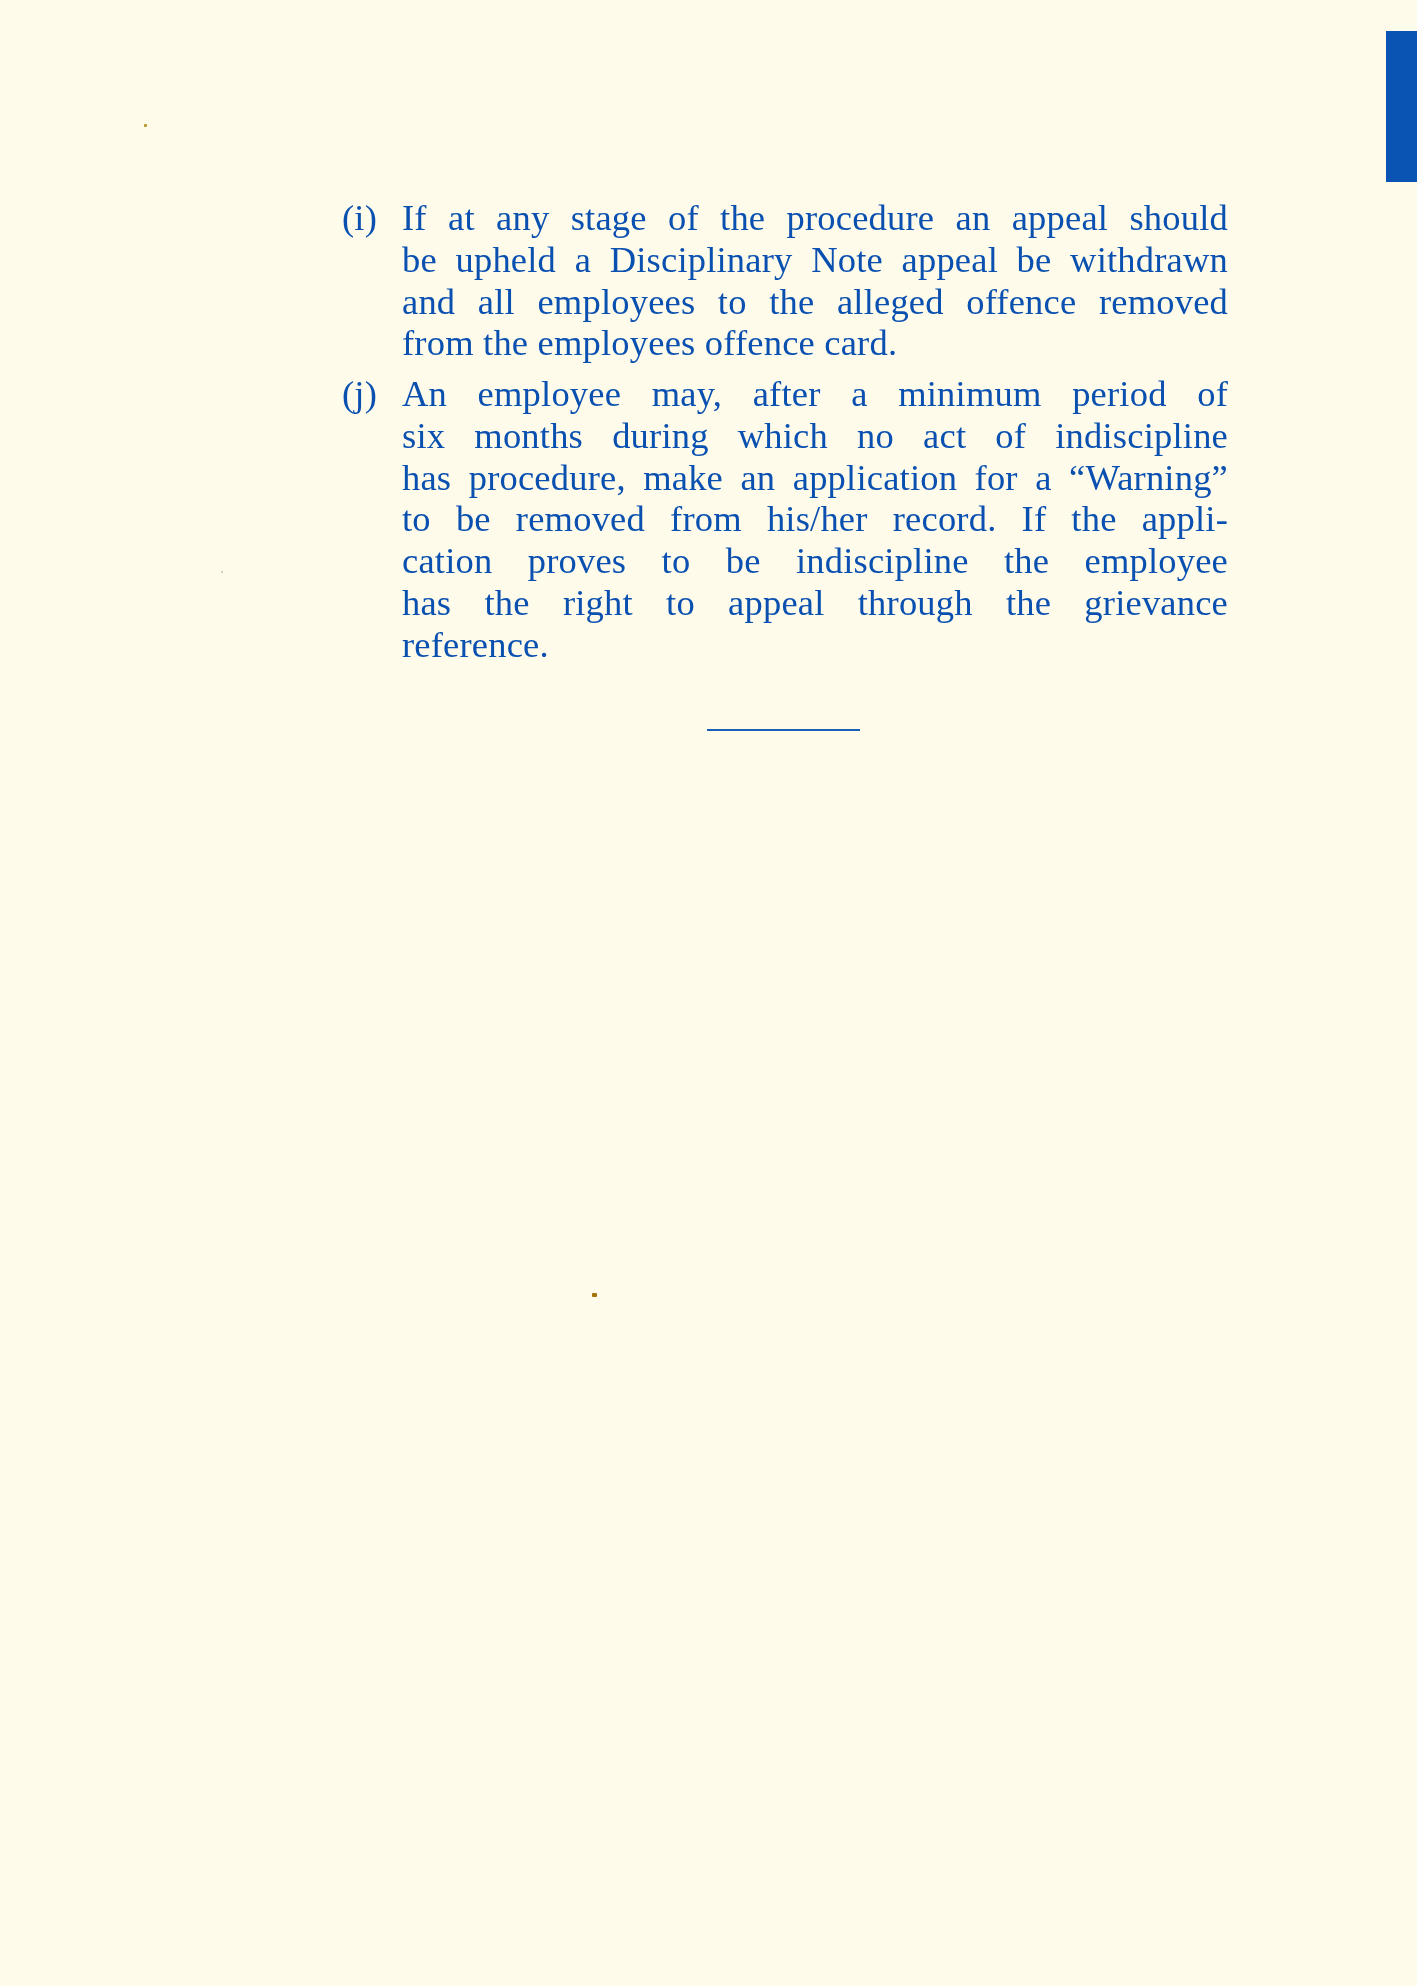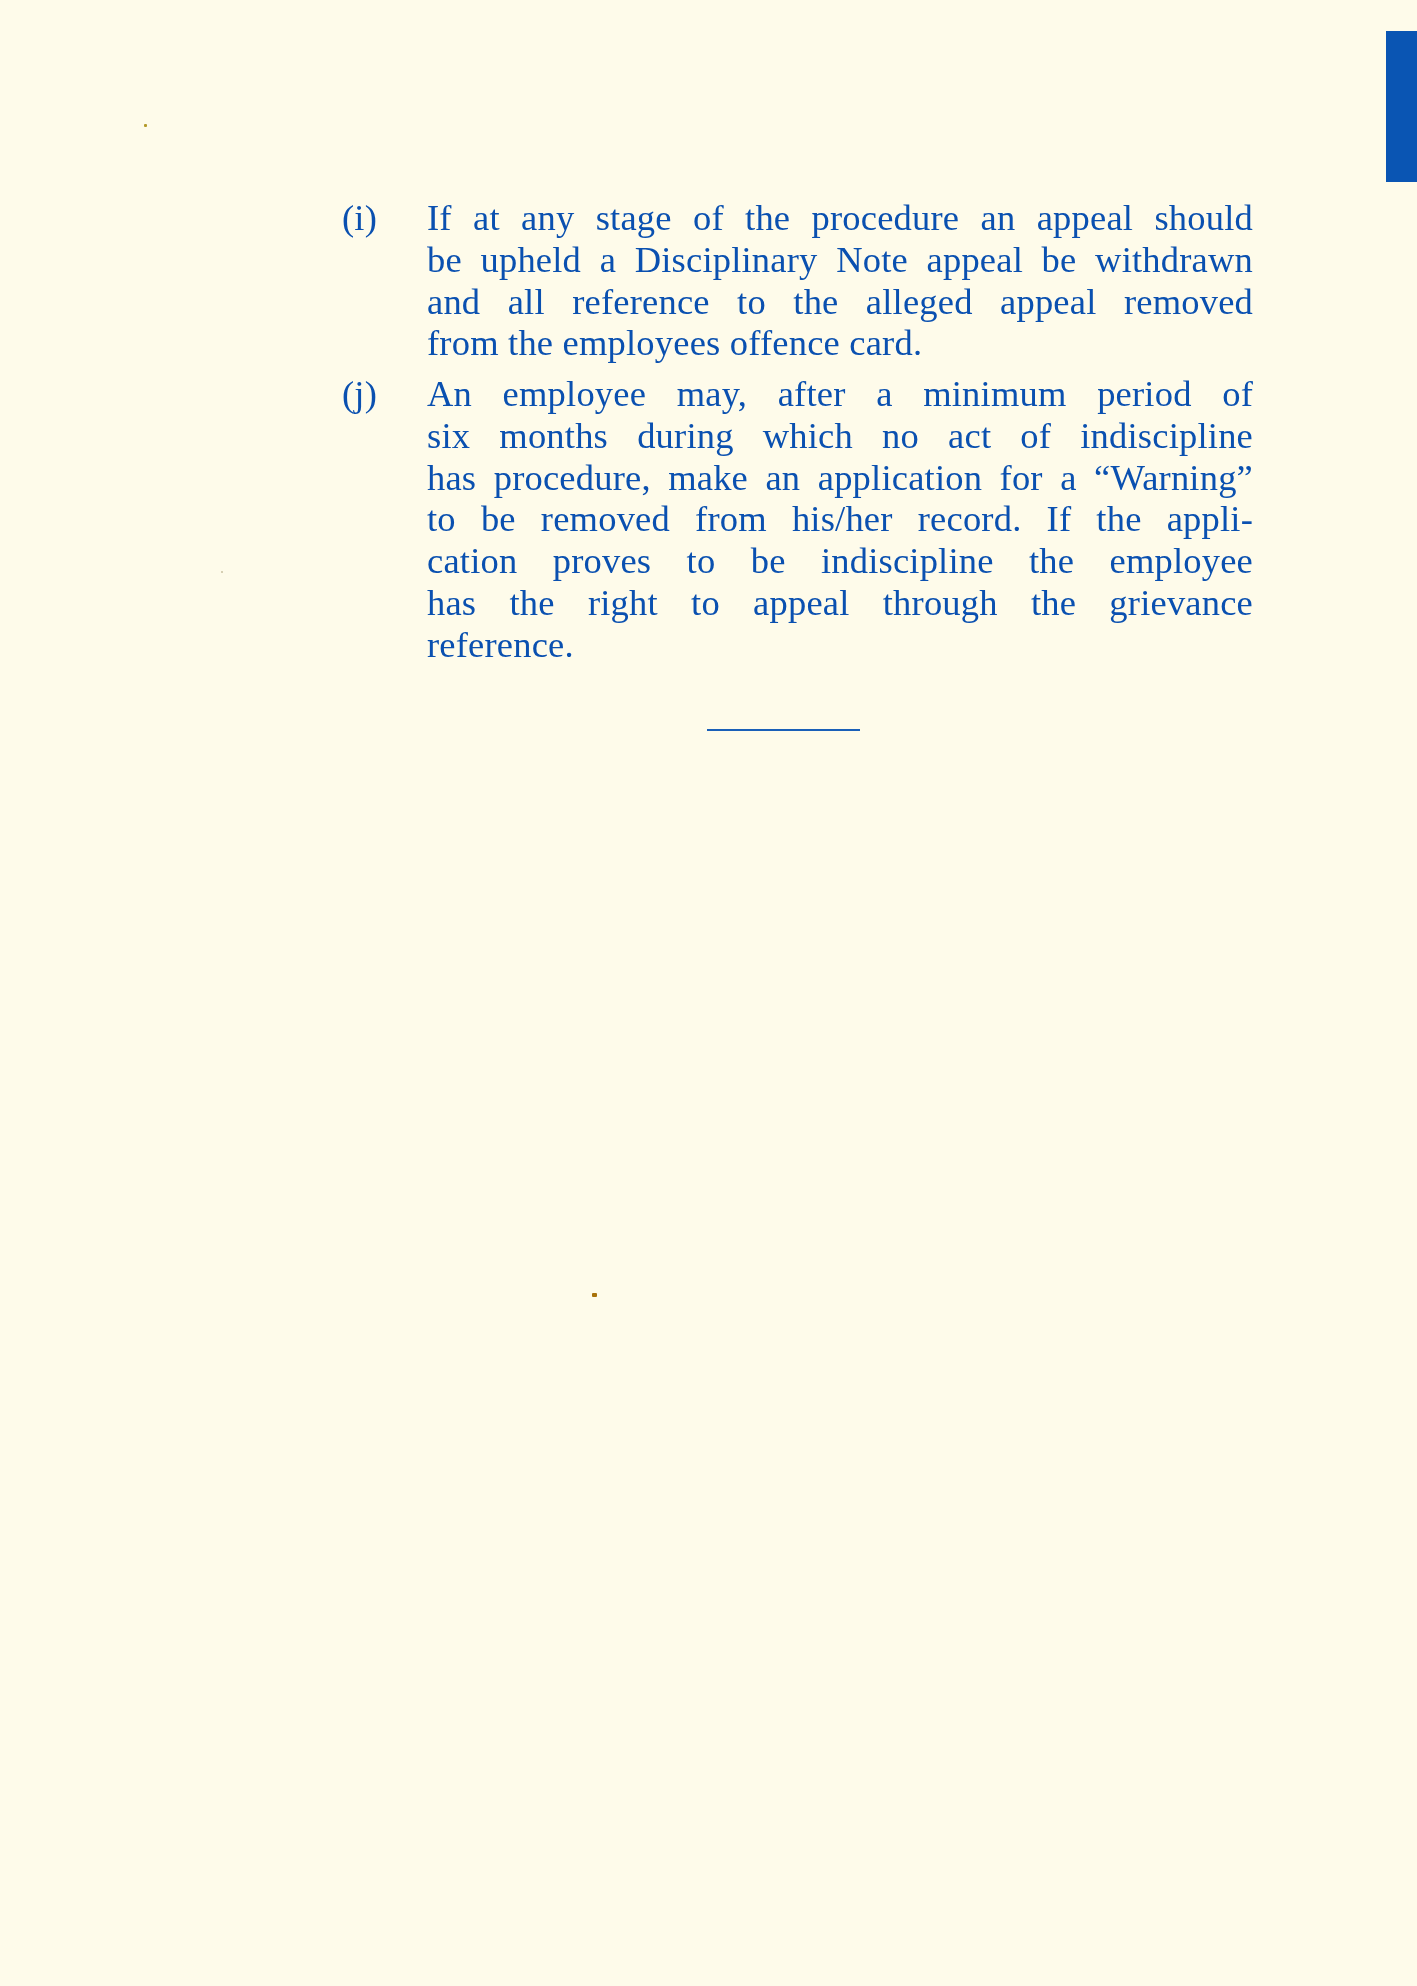"If at any stage of" .clause-body { margin-left: 85px -> 60px }
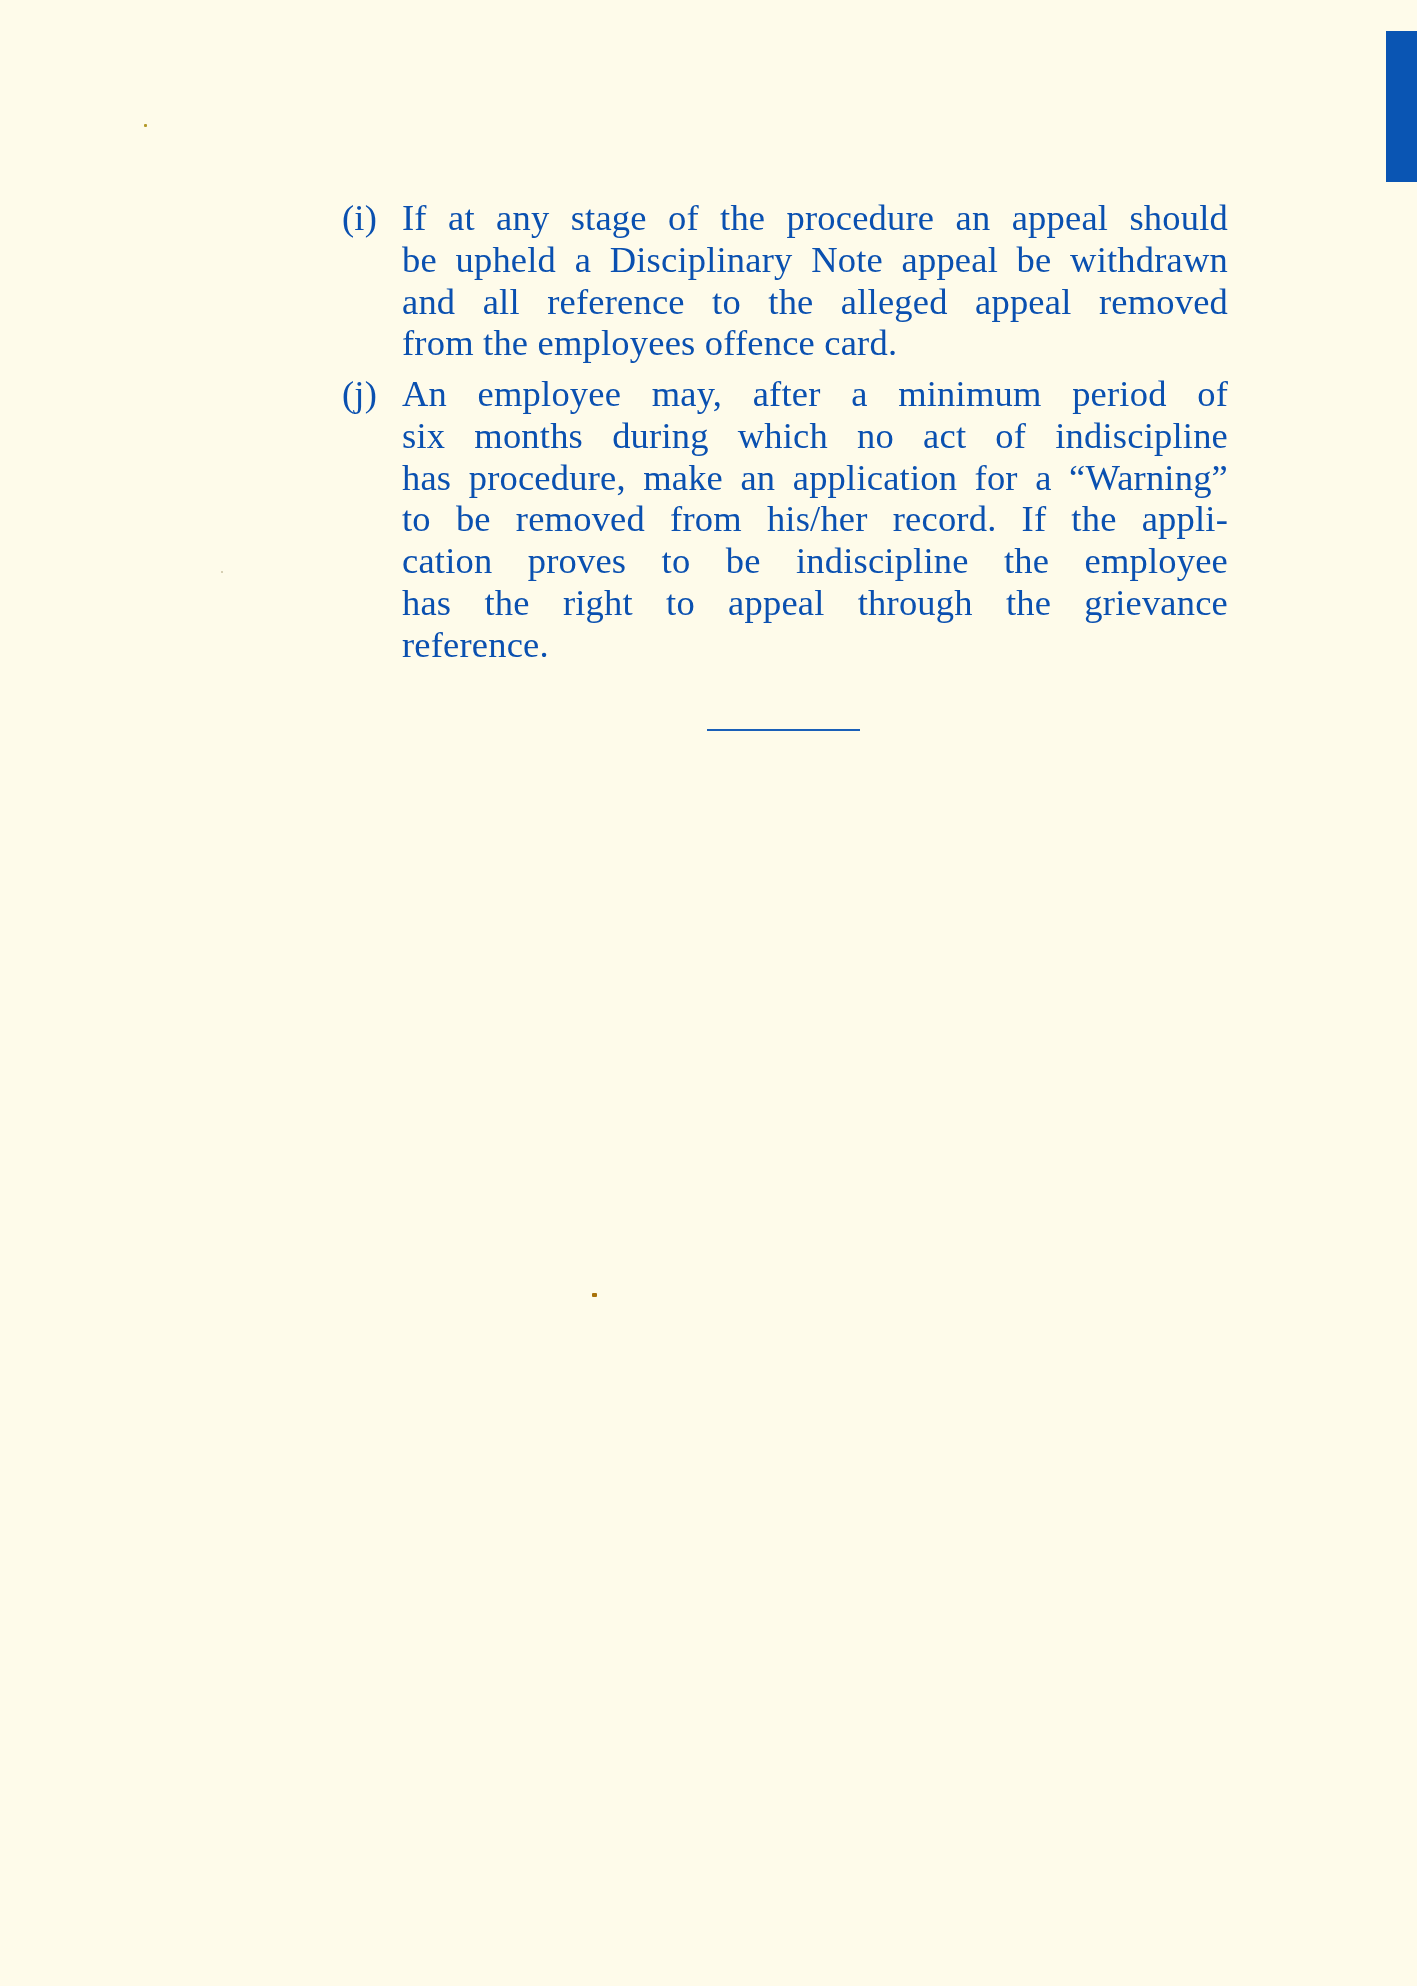"and all reference to the" span.line { text: reference to the alleged appeal -> employees to the alleged offence }
